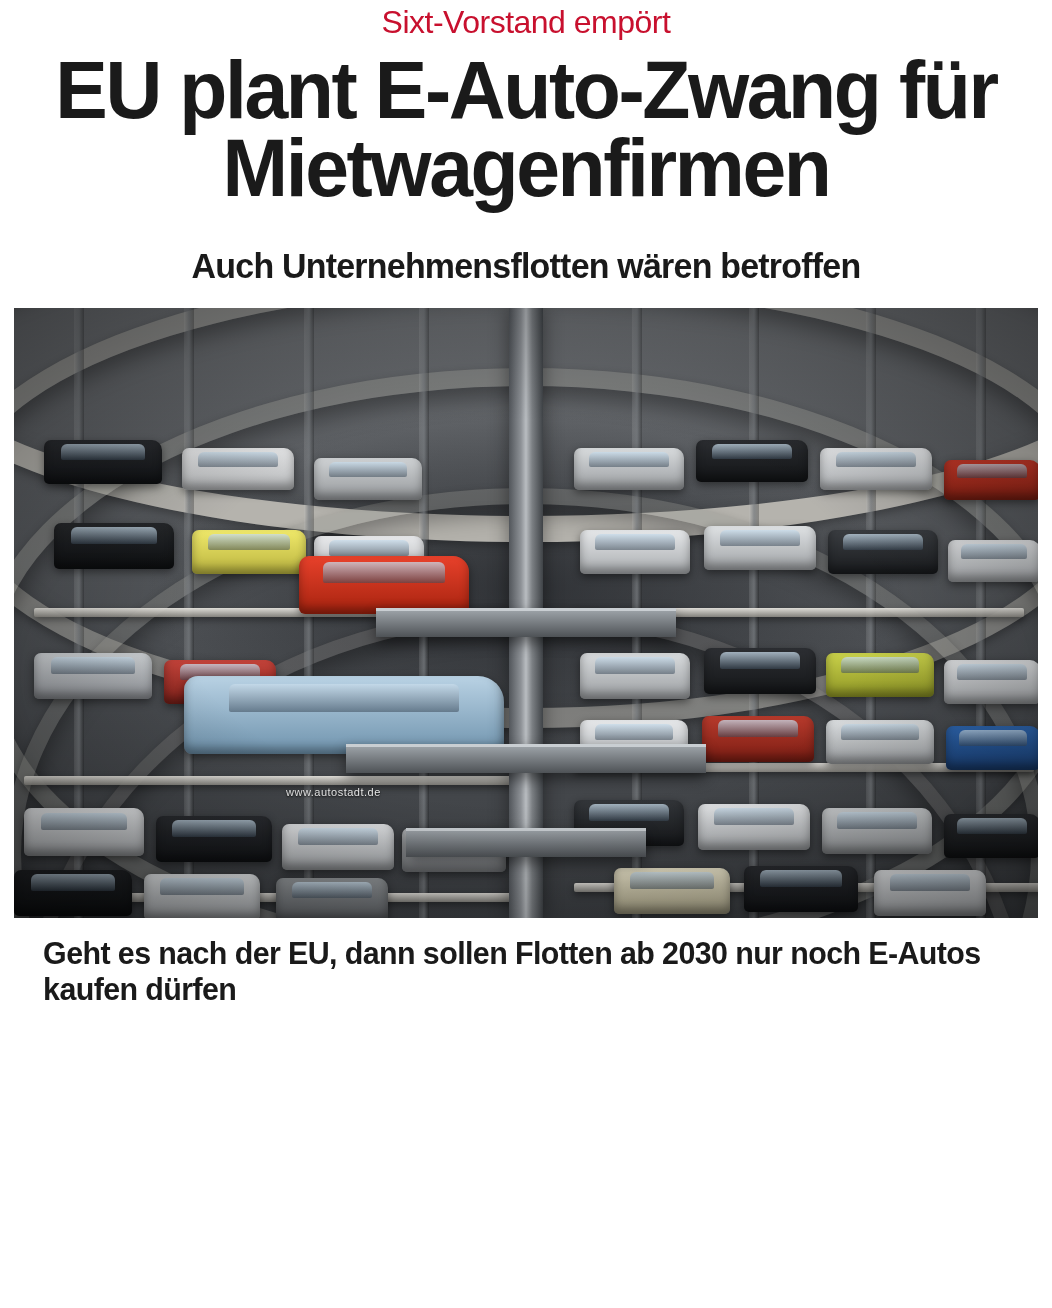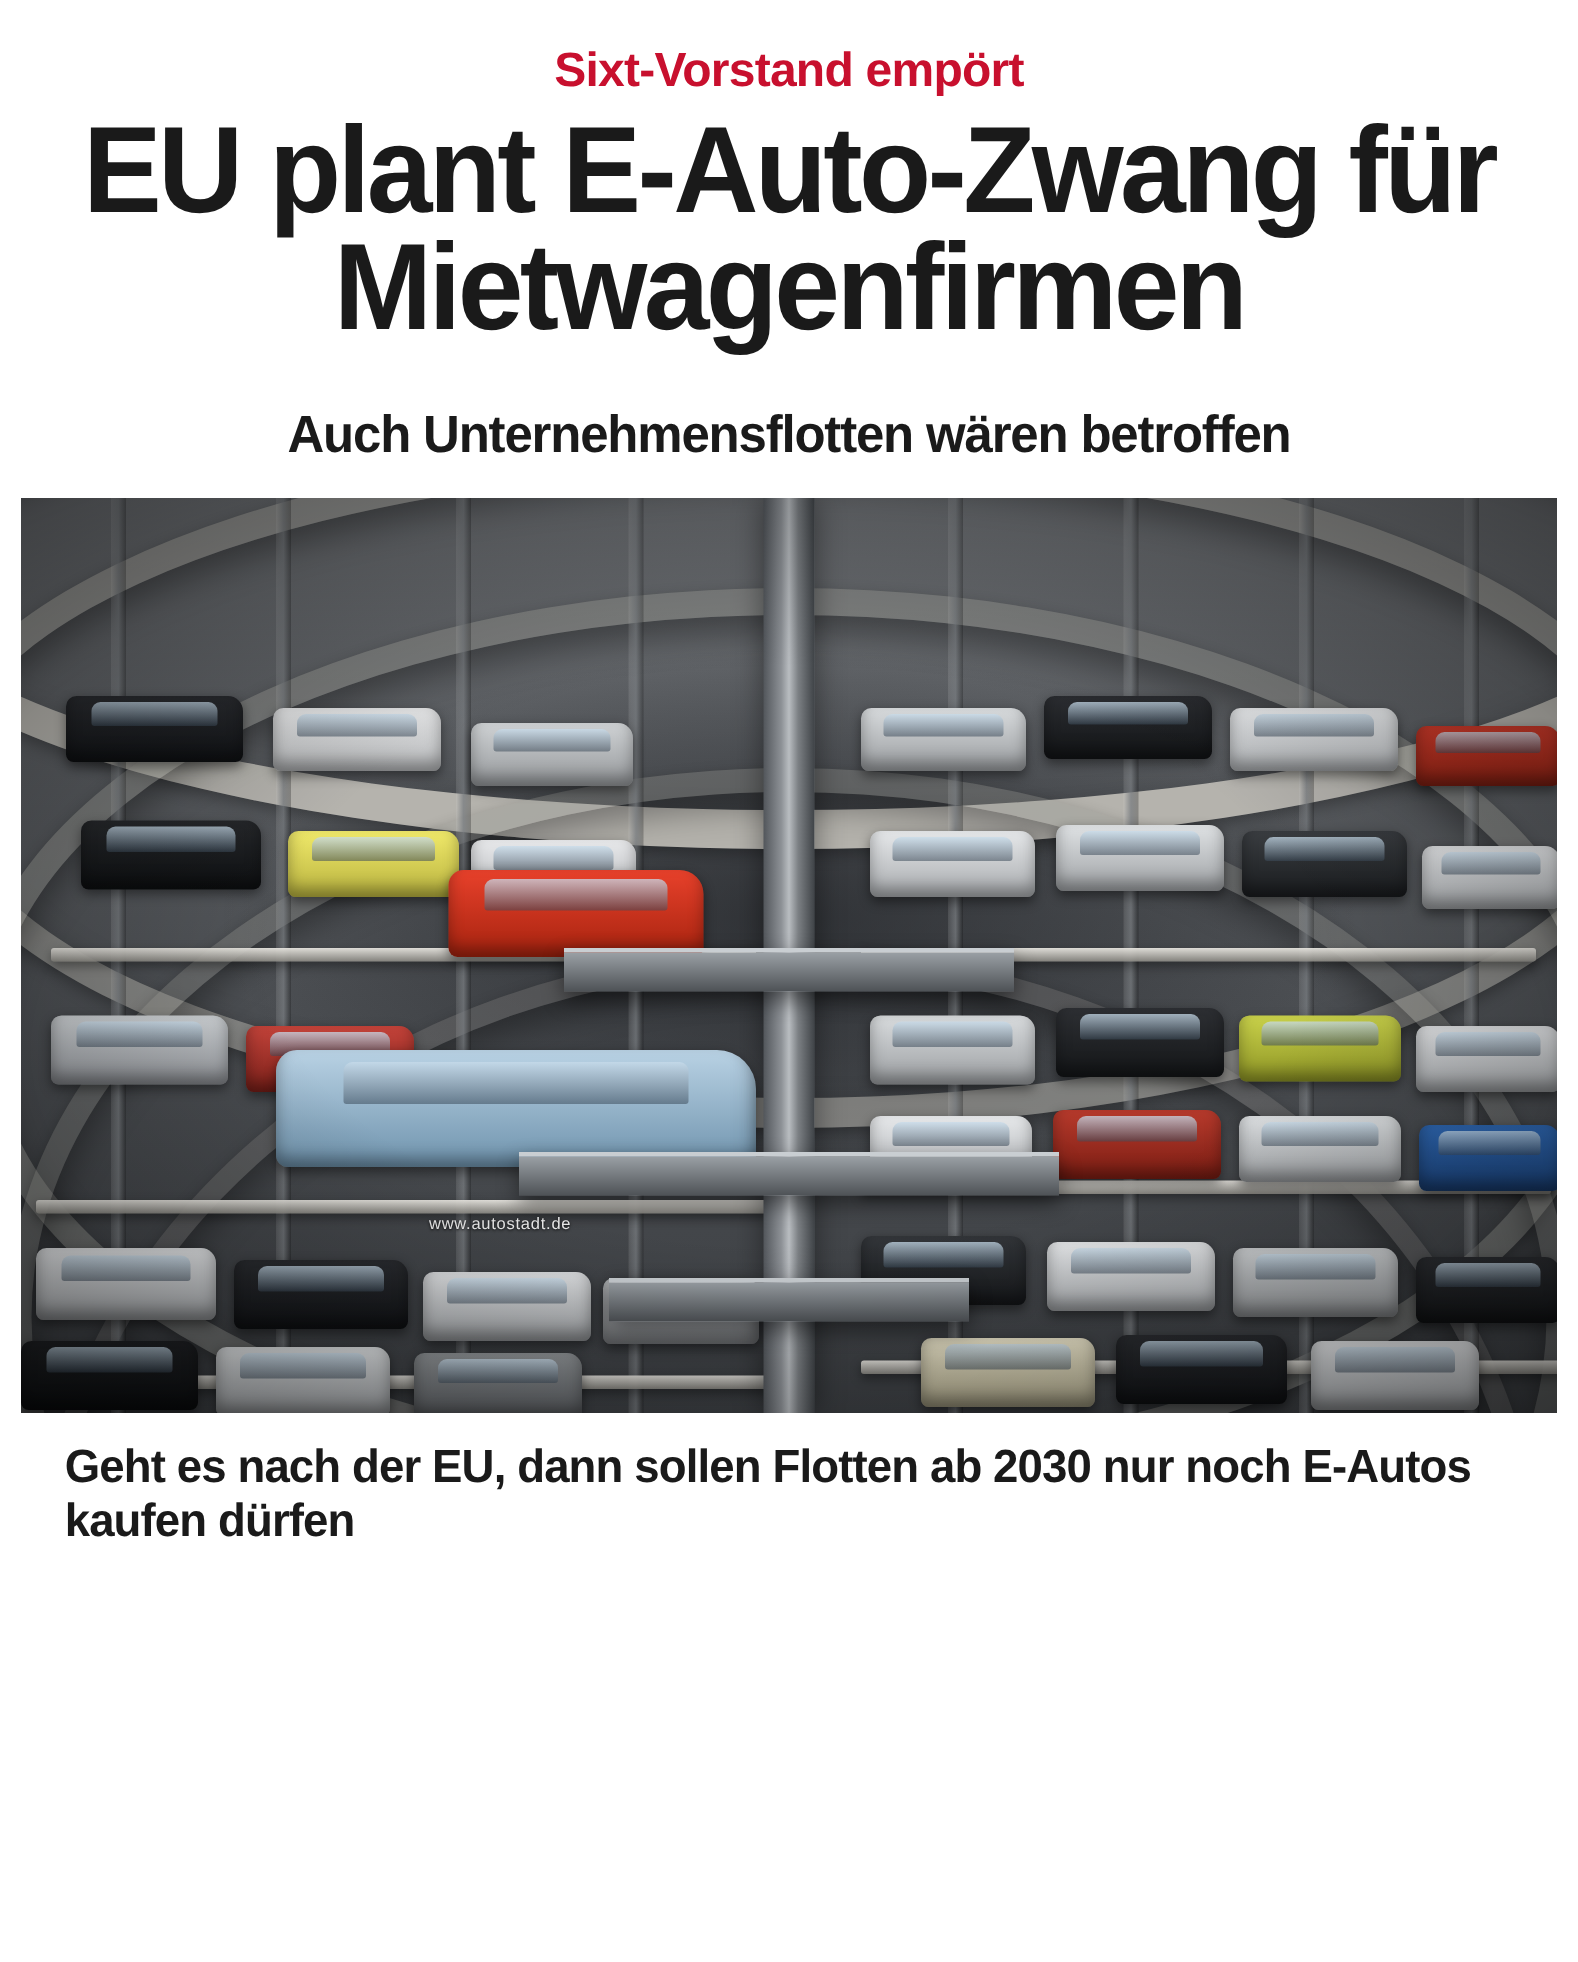"Sixt-Vorstand empört" .kicker { font-weight: 700 -> 400; margin-top: 28px -> 4px }
